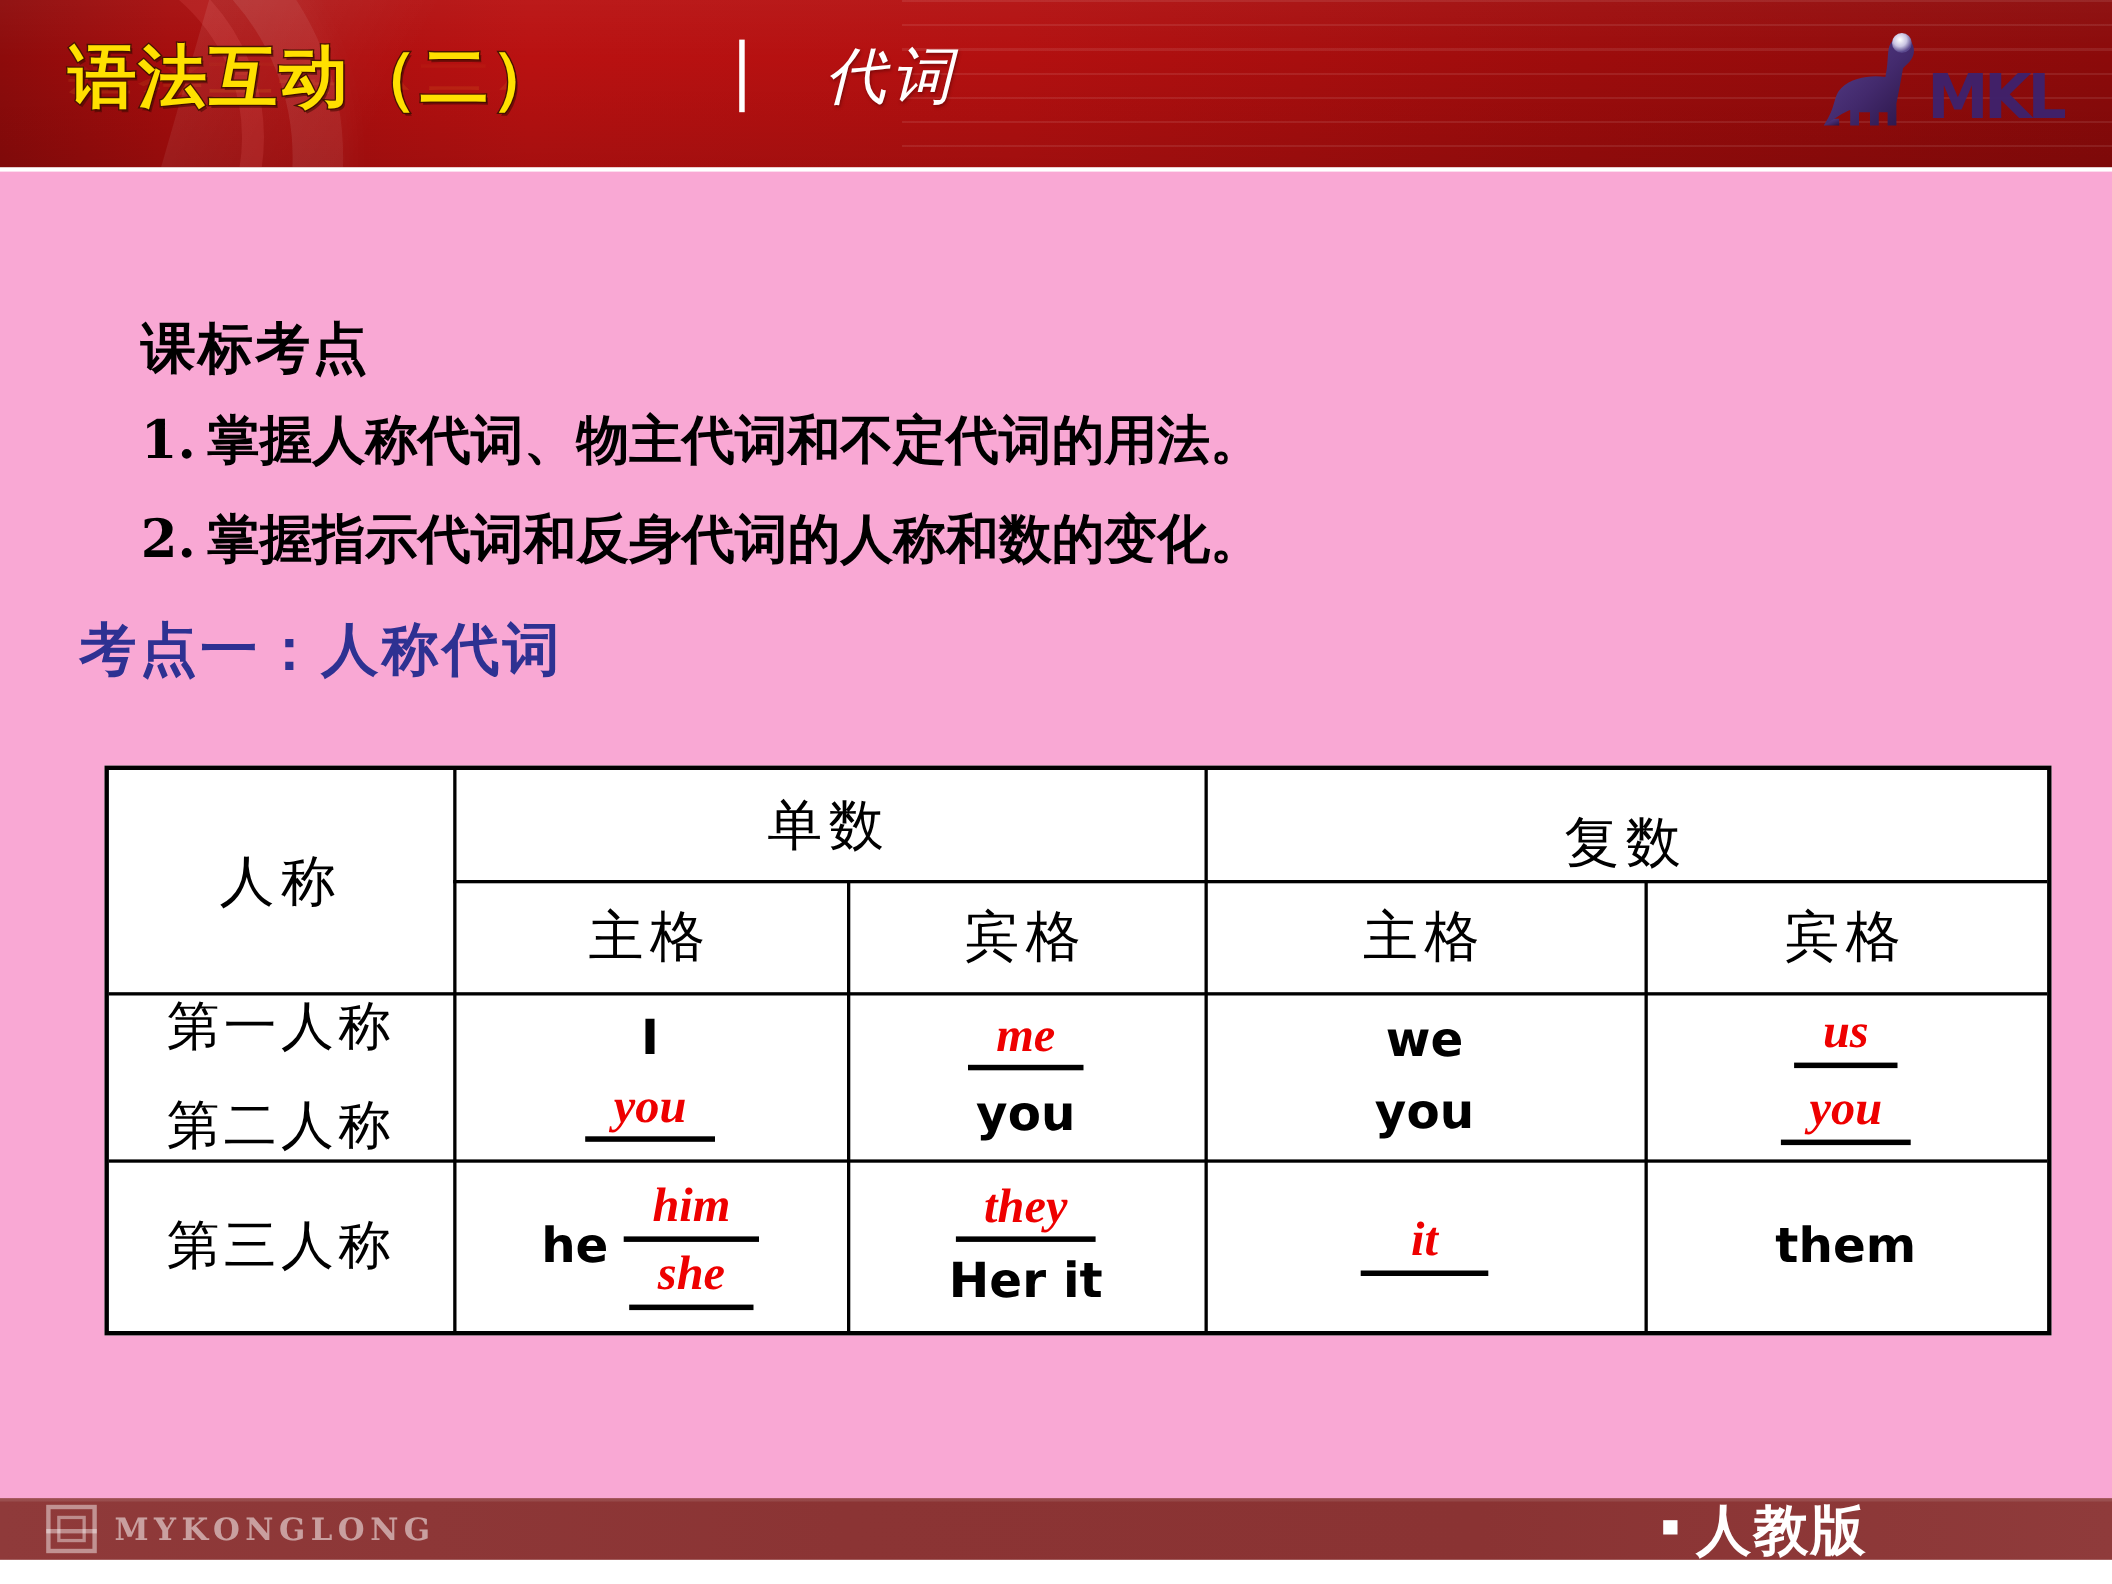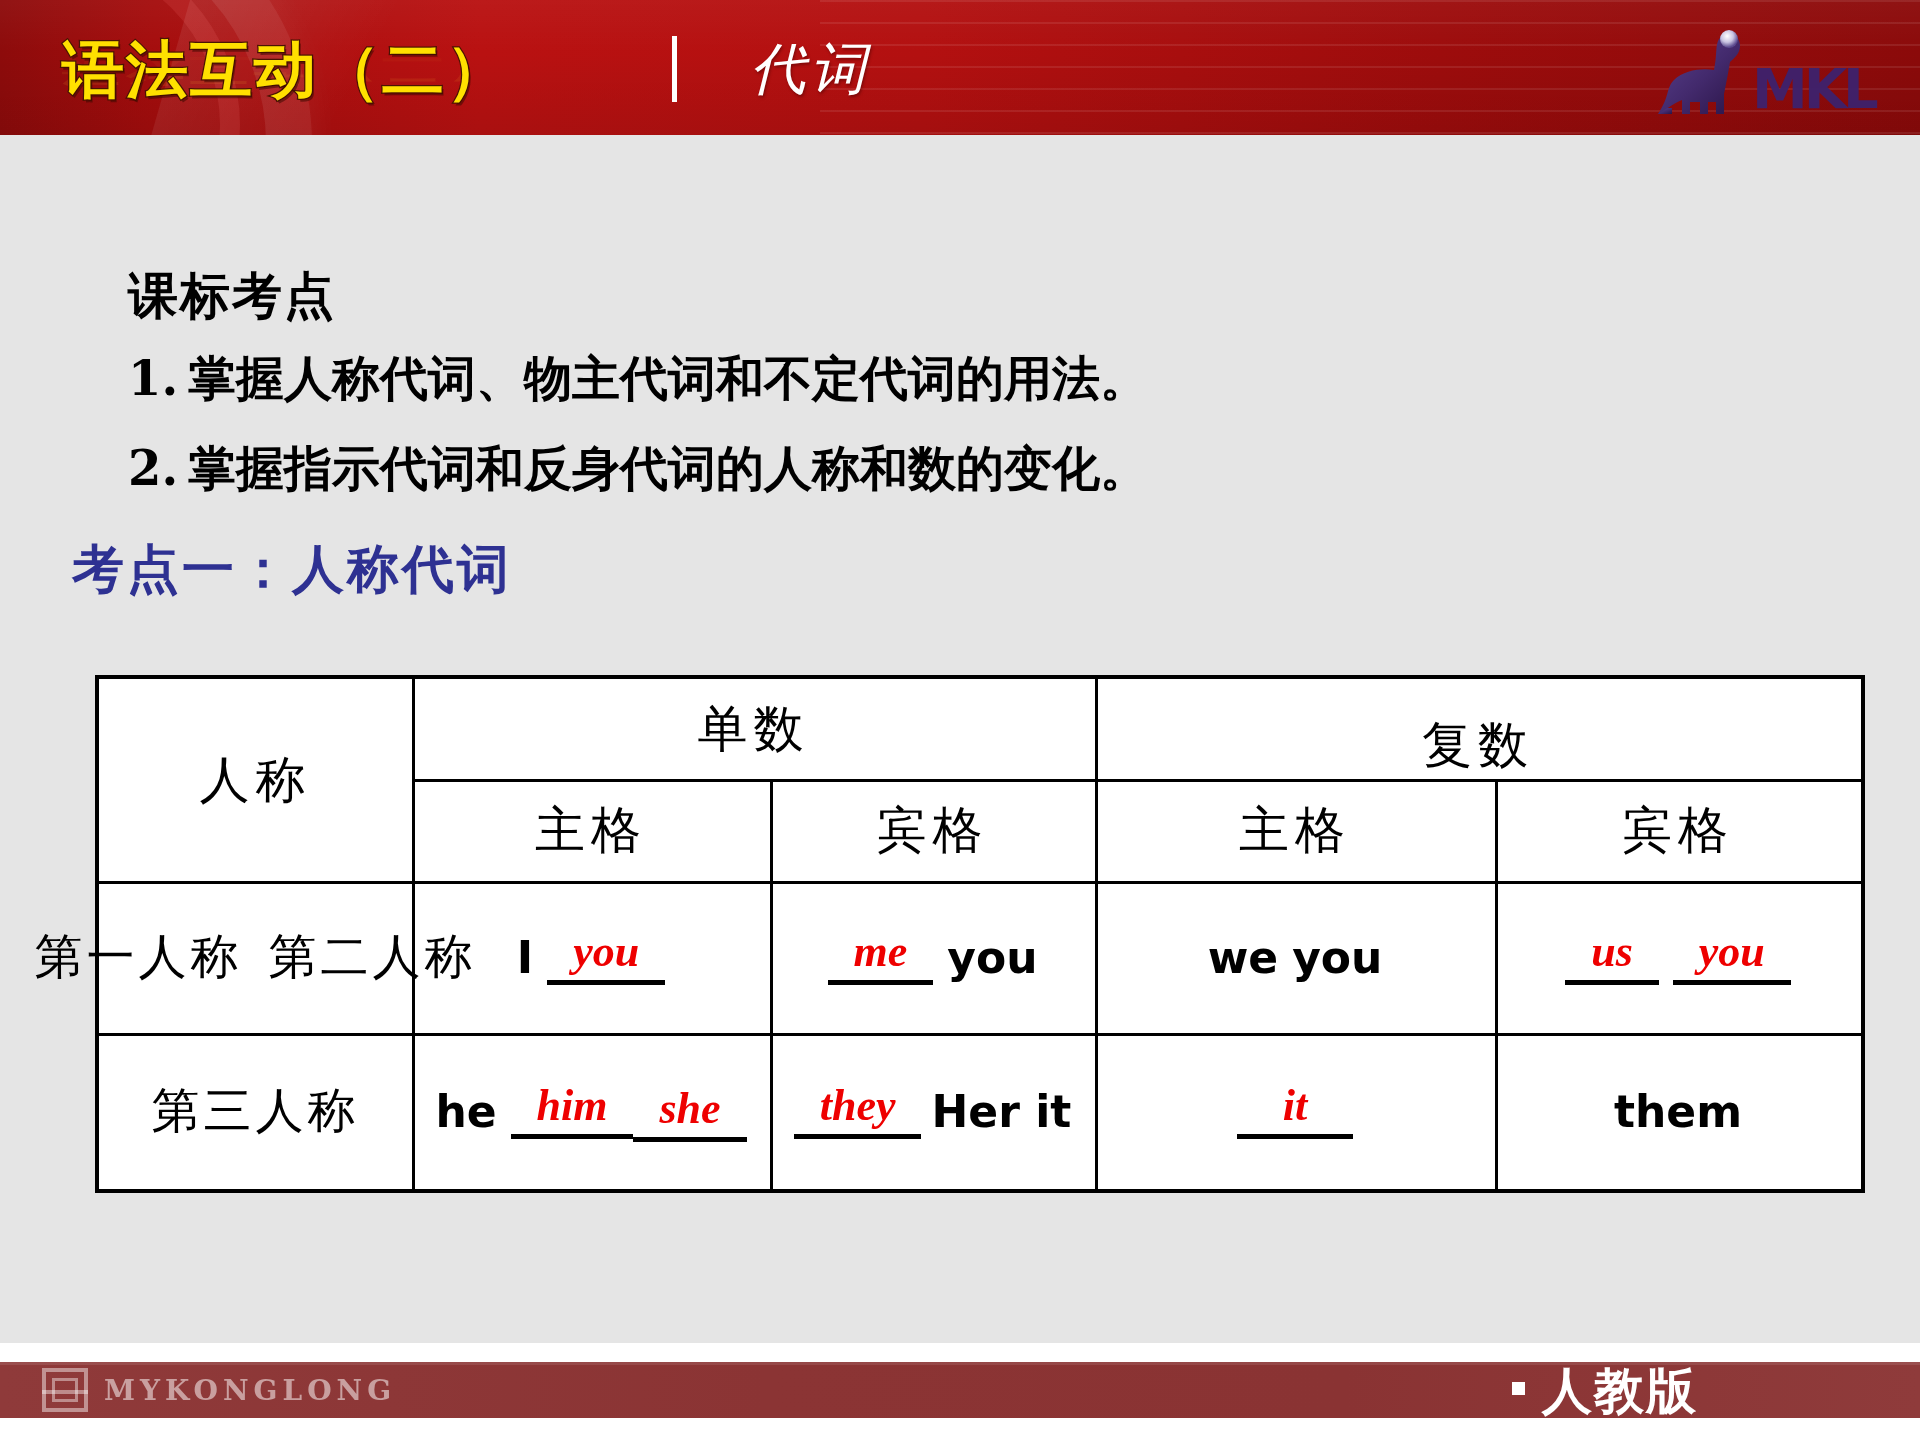"课标考点" #main { background: #e5e5e5 -> #f9a8d4; top: 135px -> 156px }
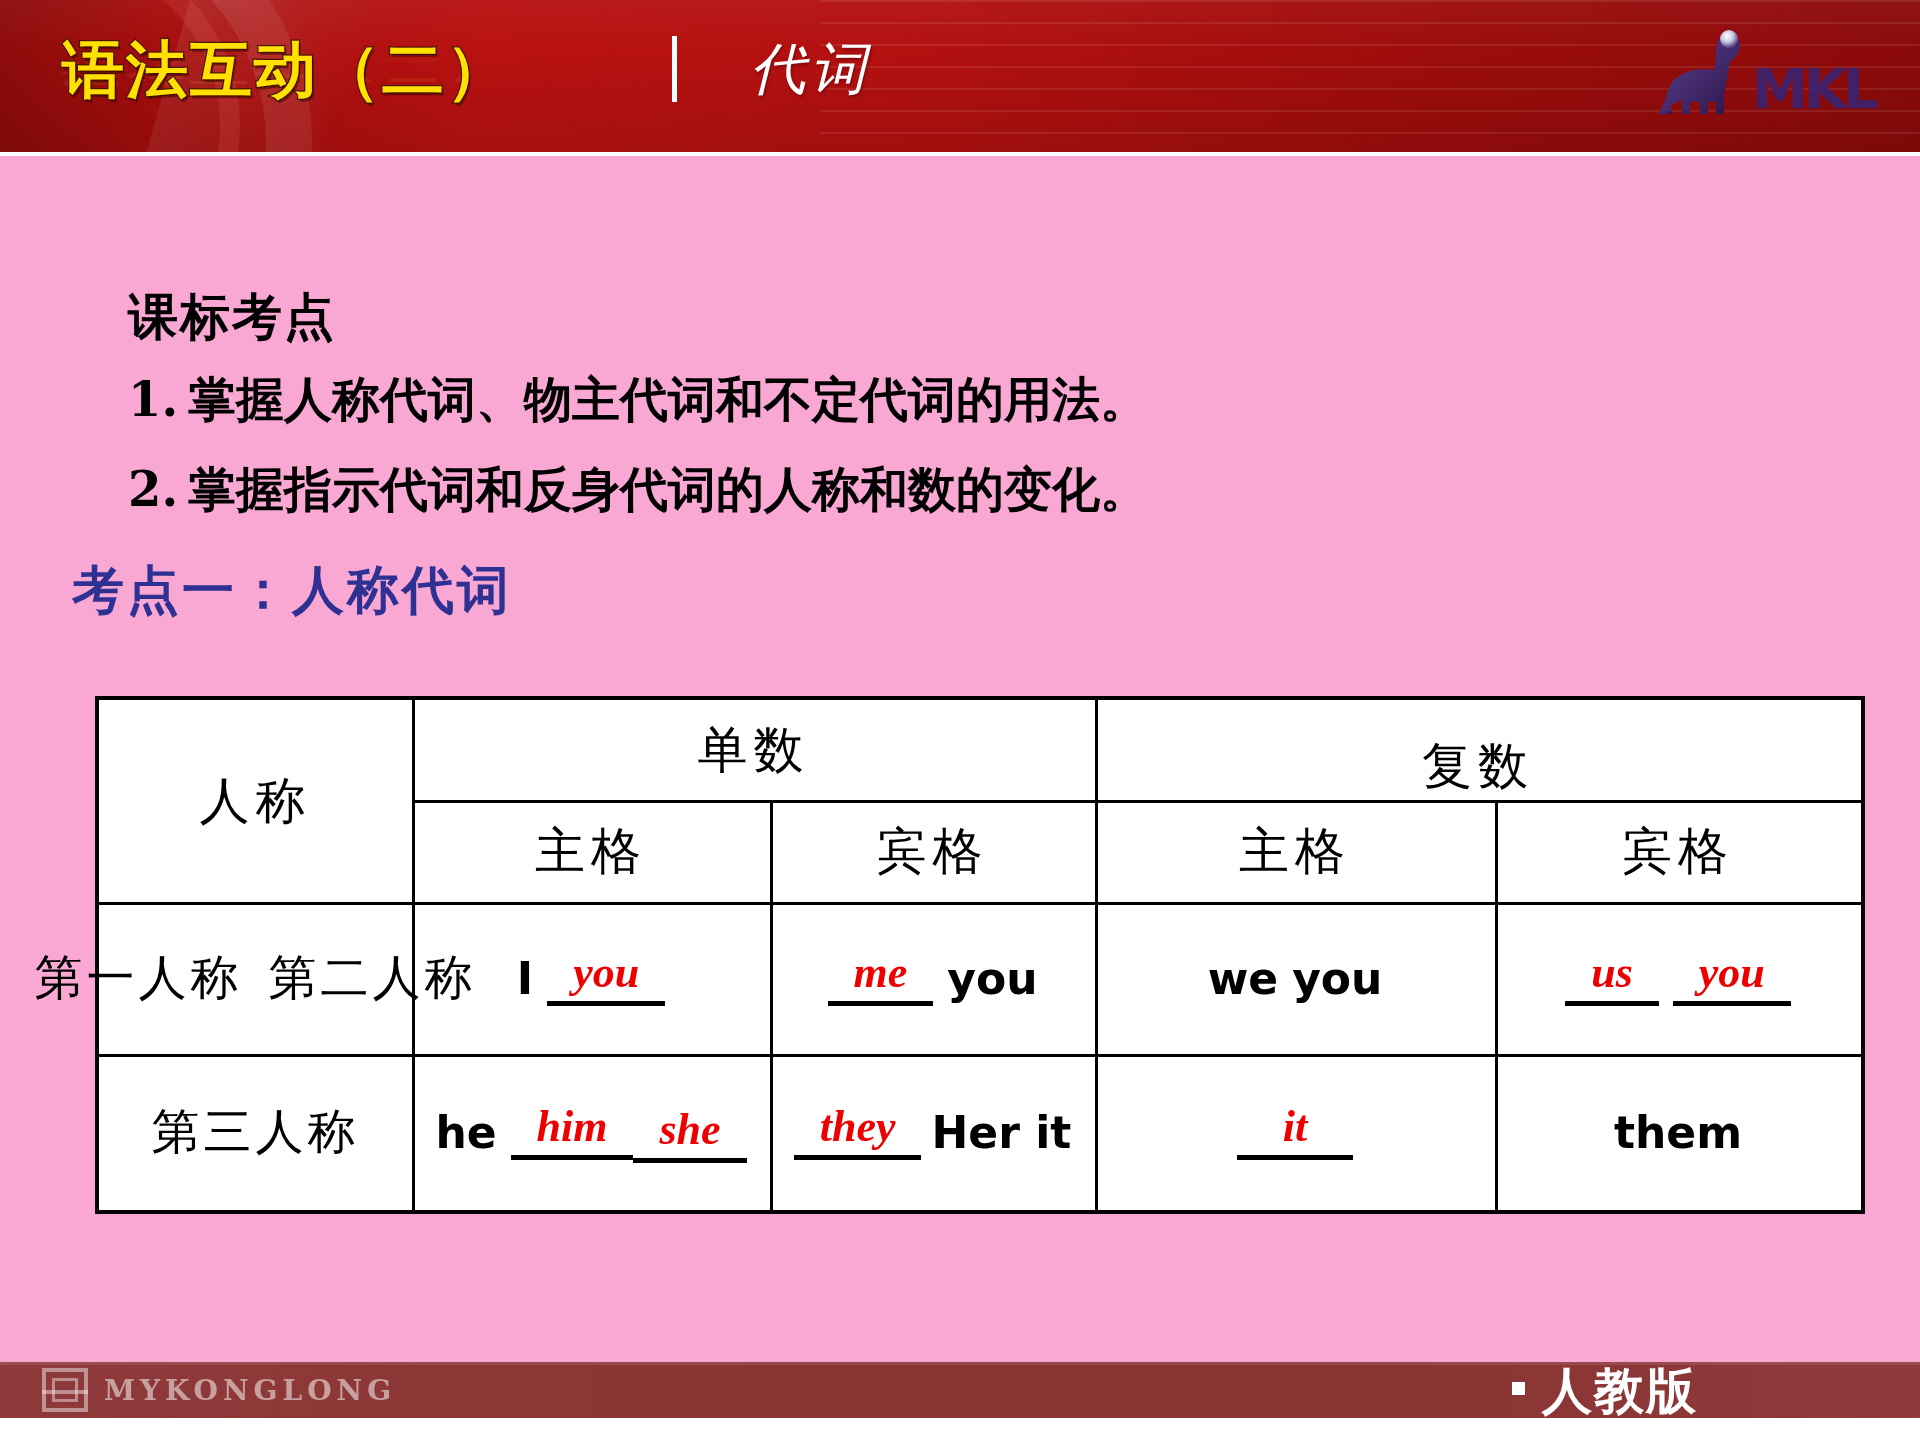"第一人称" .stackcell { flex-direction: none -> column }
